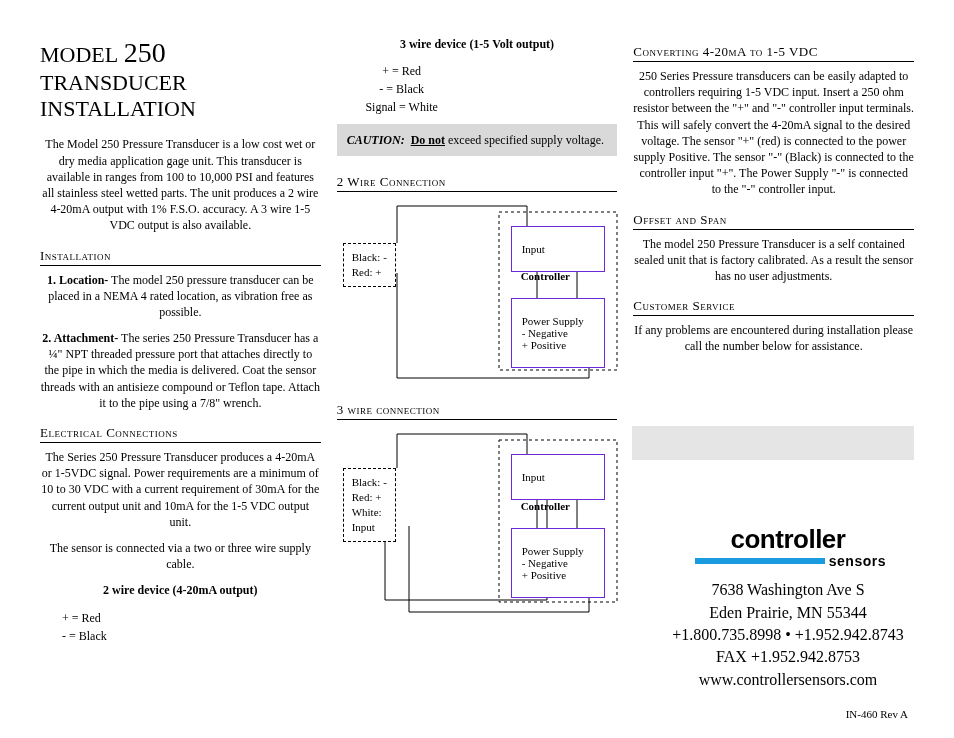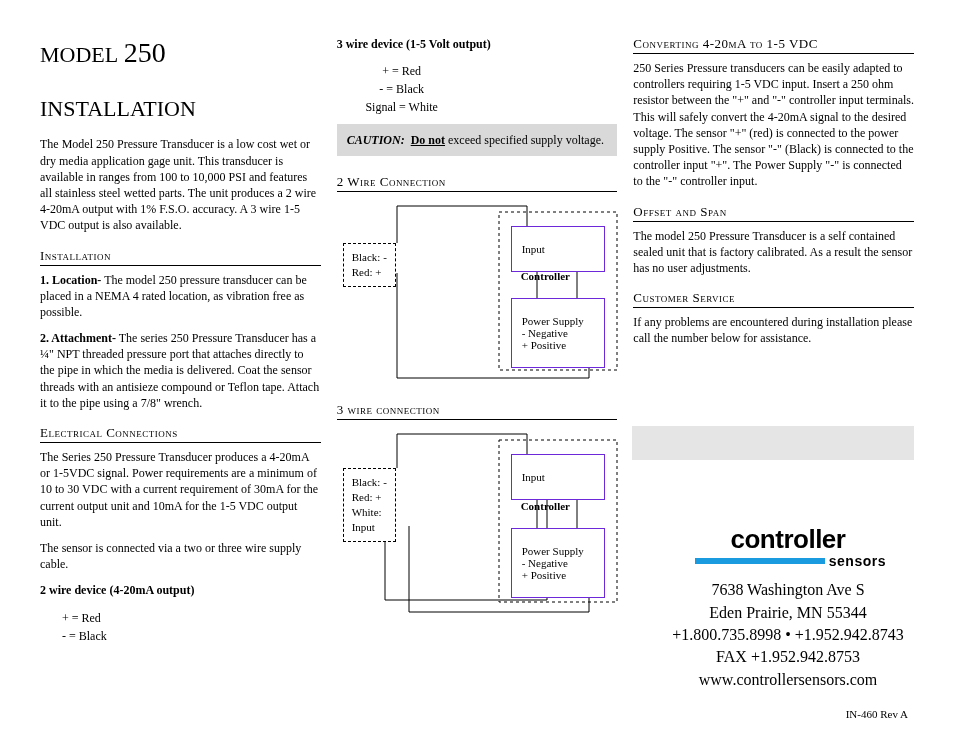"3 wire device (1-5 Volt" p { text-align: left -> center }
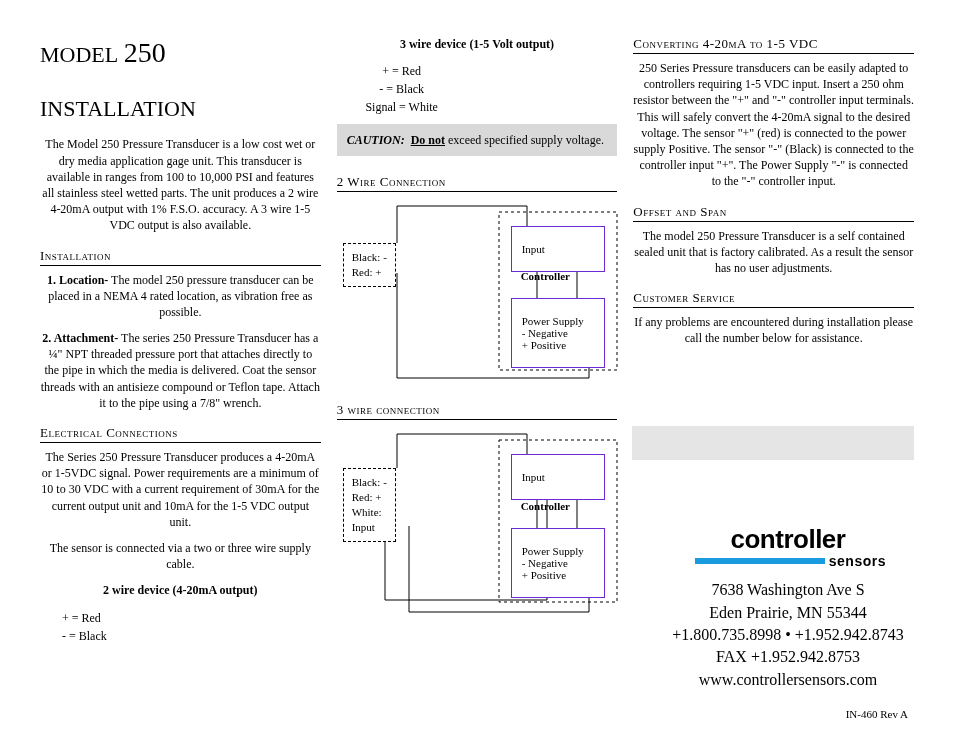"Converting 4-20mA to 1-5 VDC" div.sec-head { margin-top: 0 -> 8px }
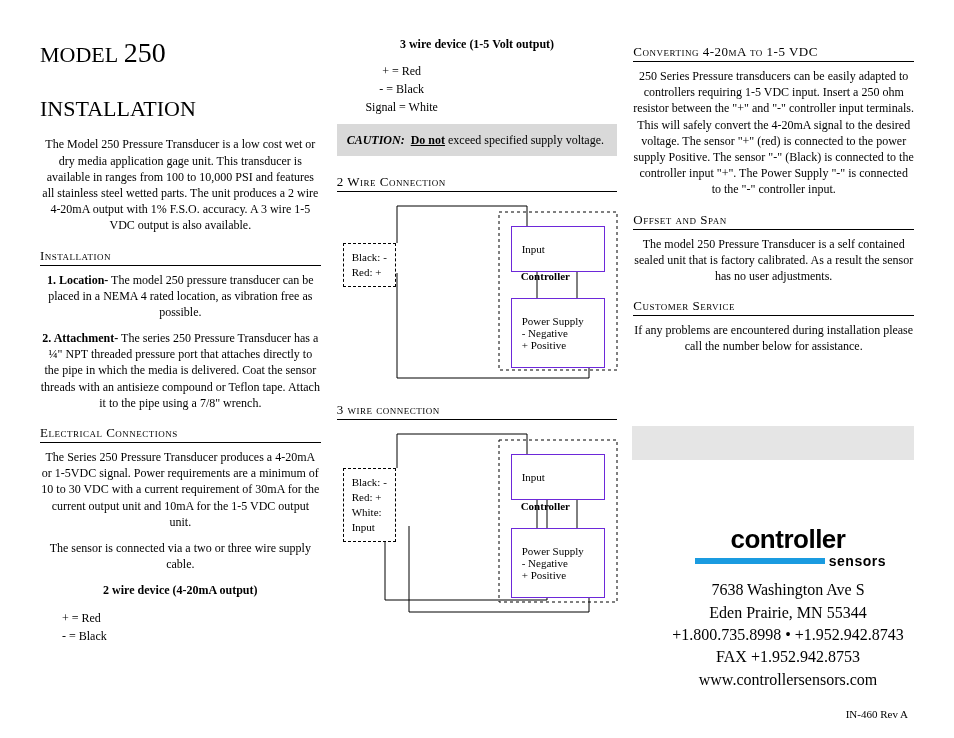"TRANSDUCER" span { html: none -> <span>TRANSDUCER</span> }
